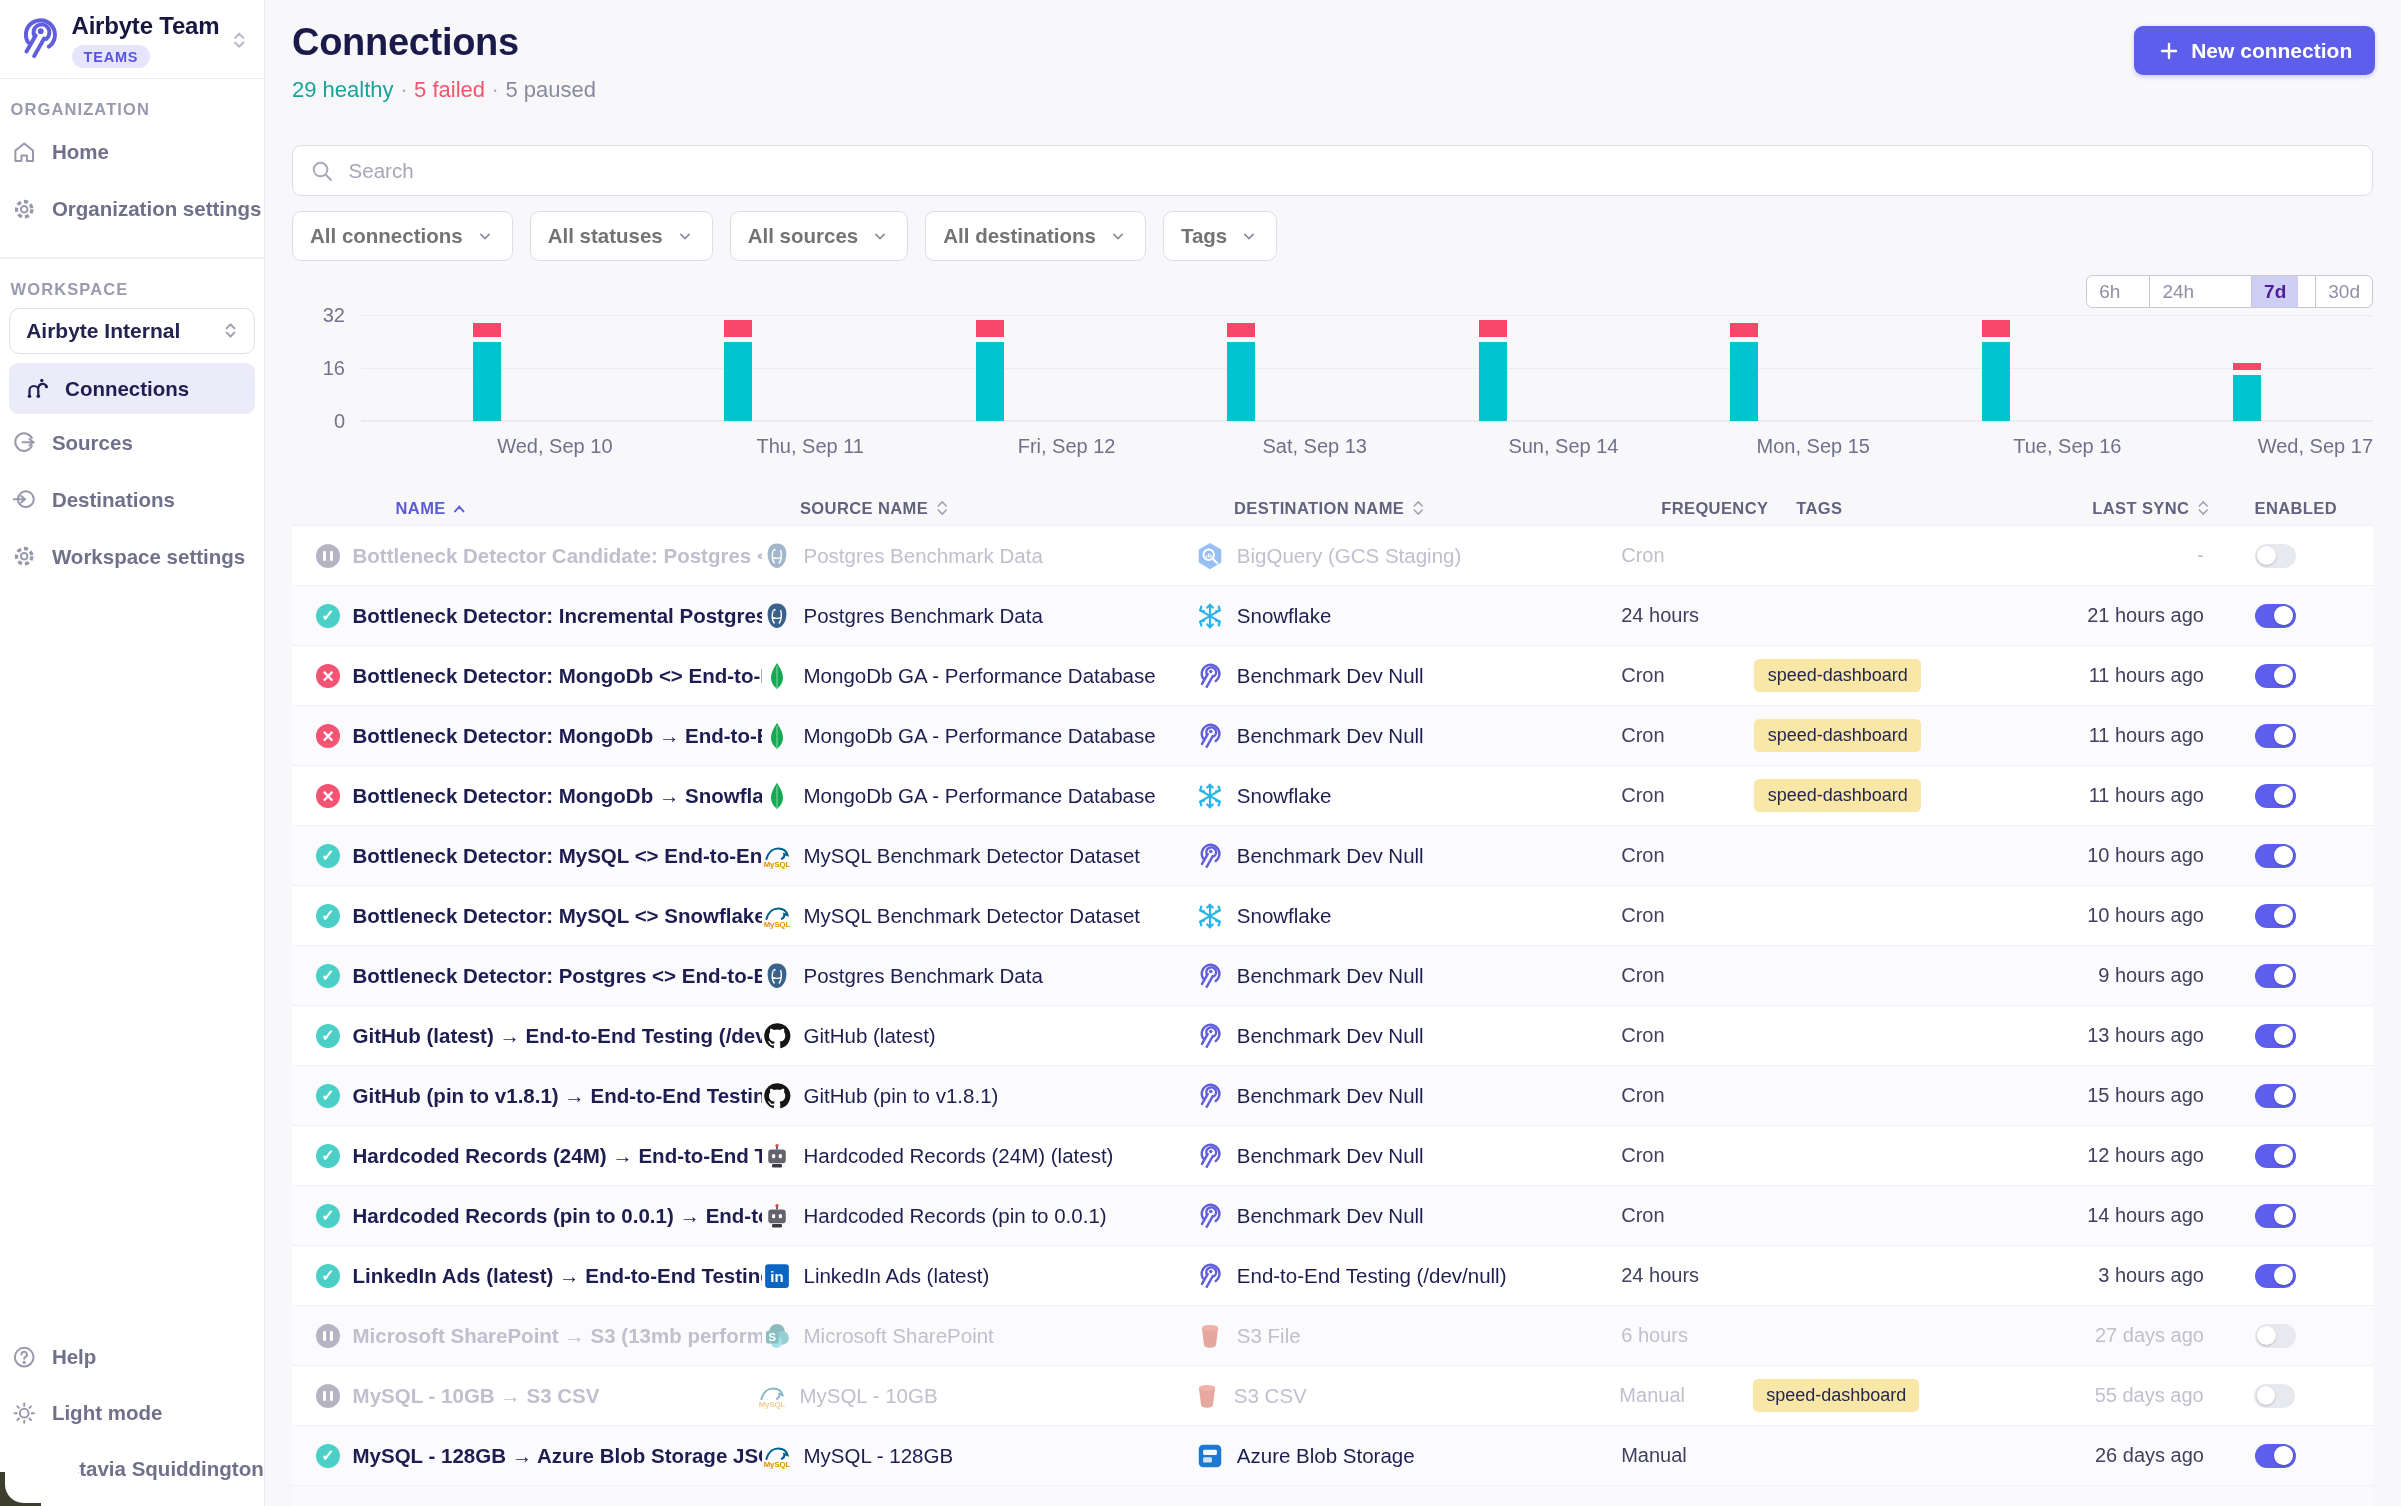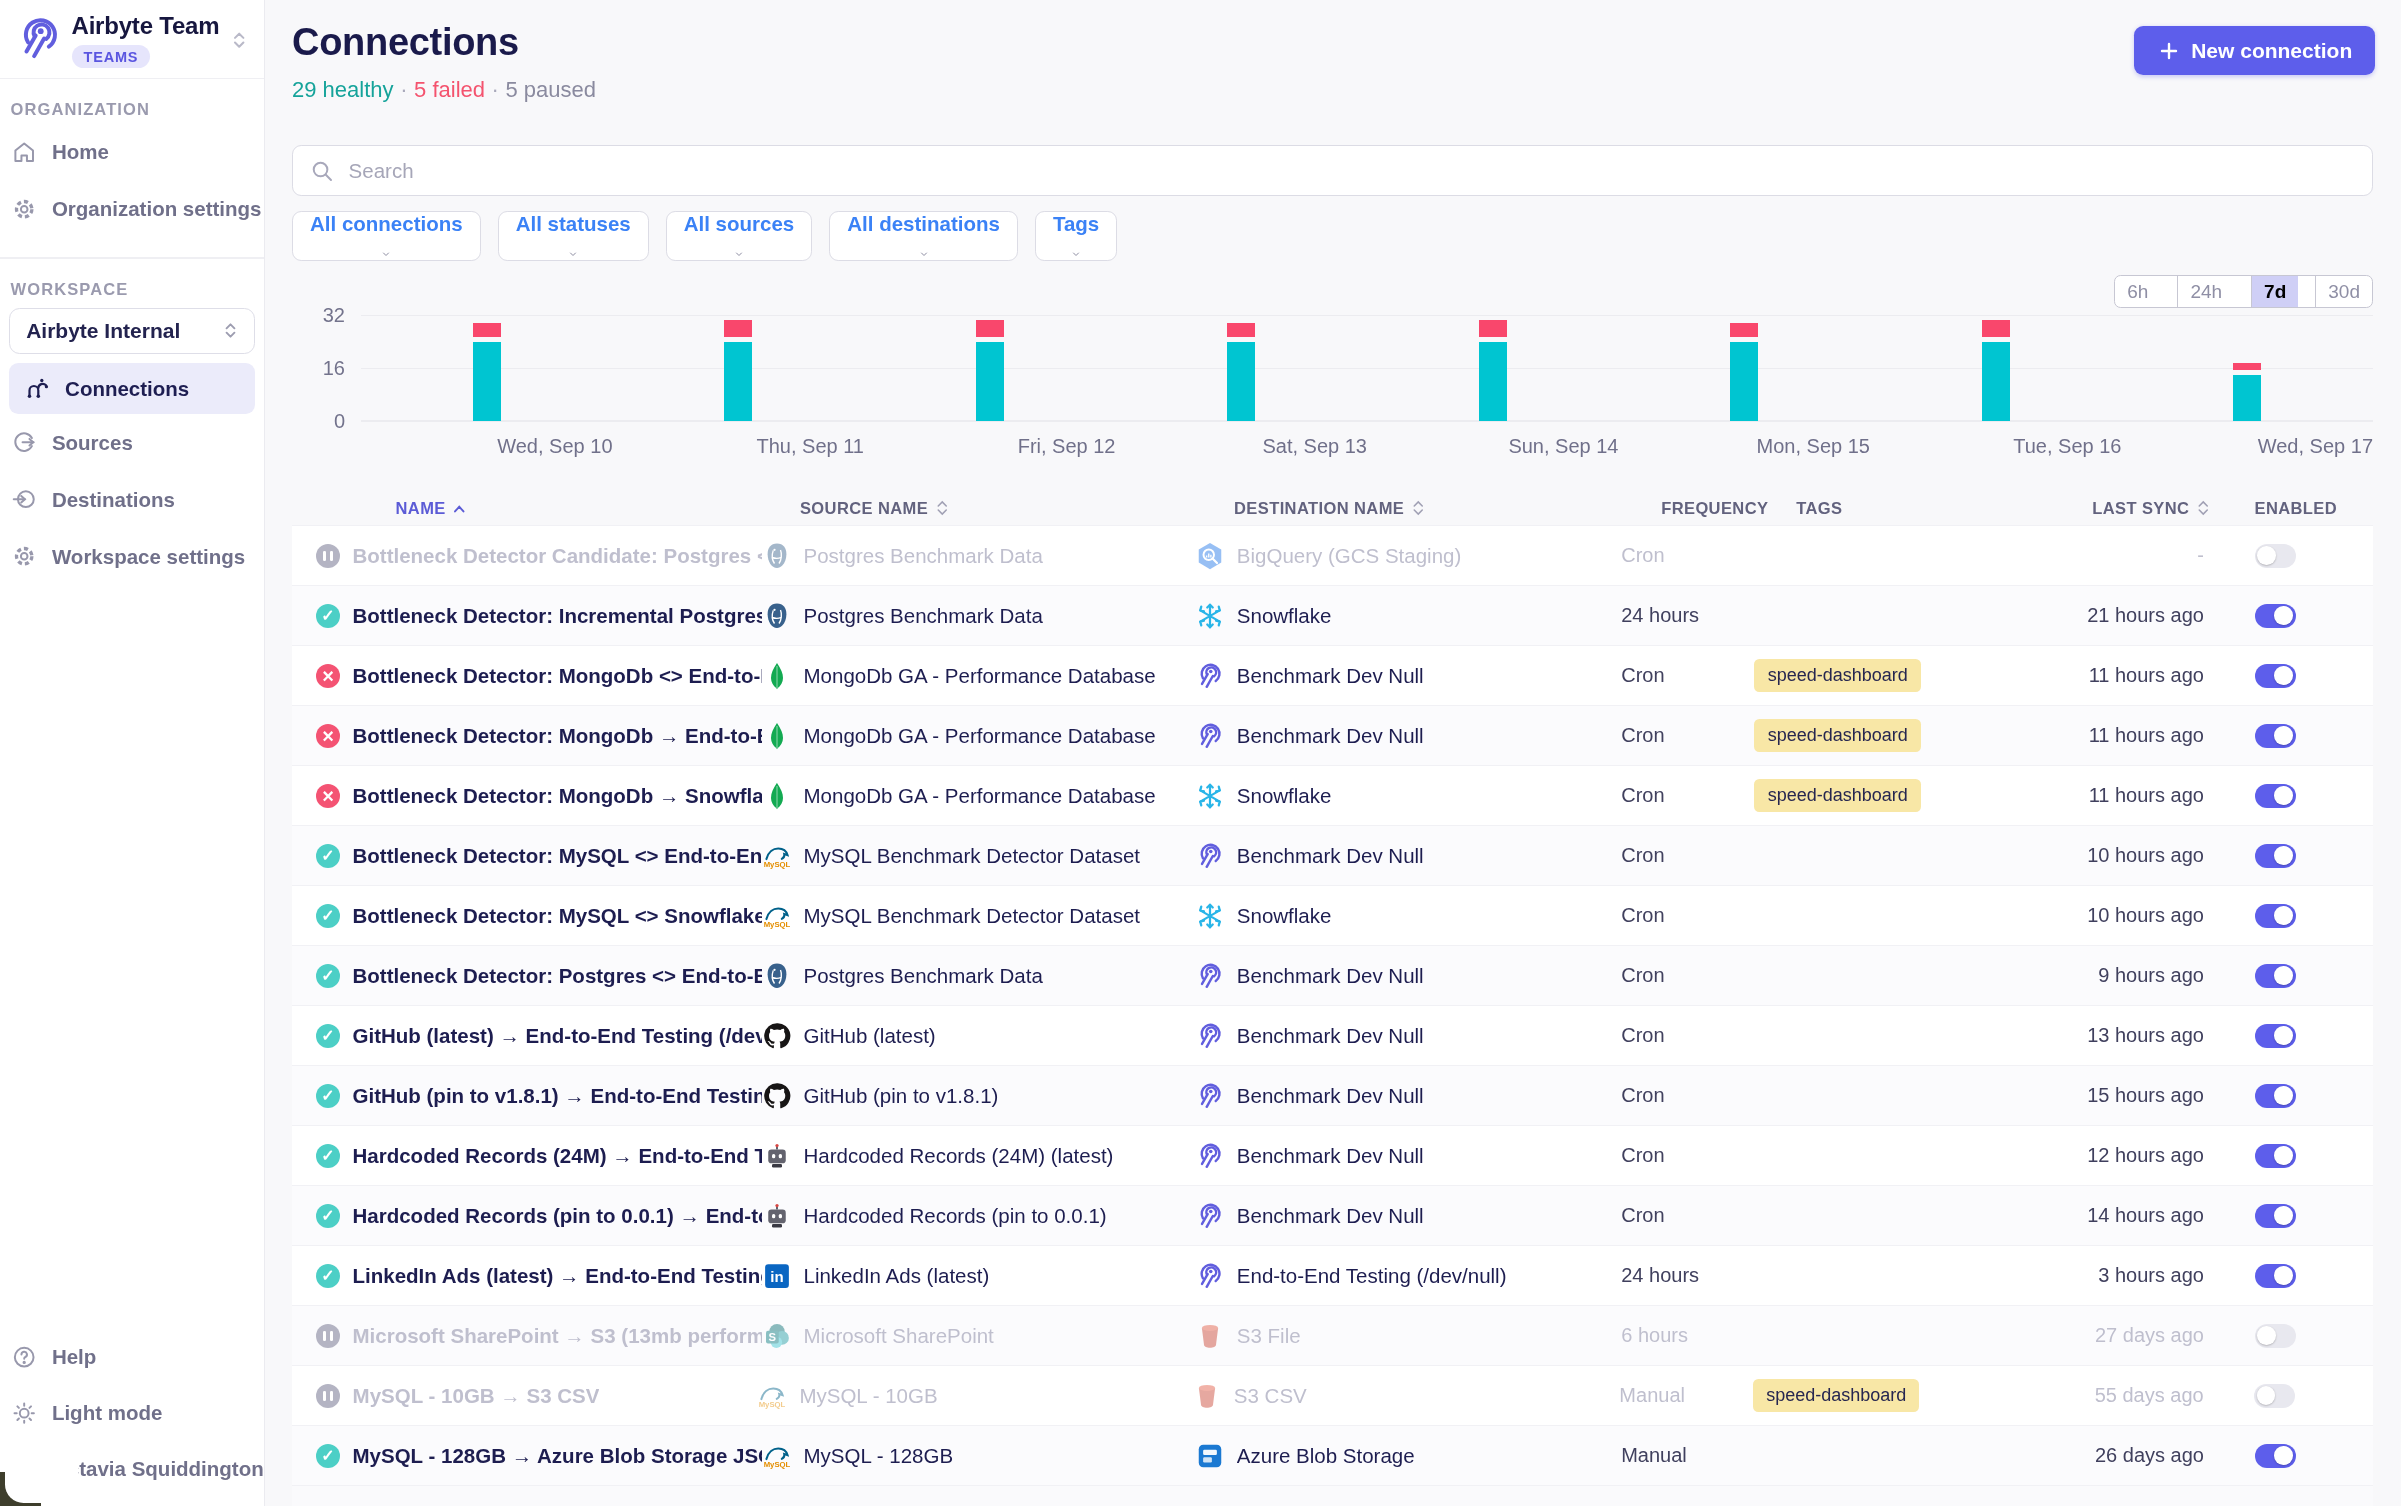"All connections" .chip { color: #3b82f6 -> #737373; flex-direction: column -> none }
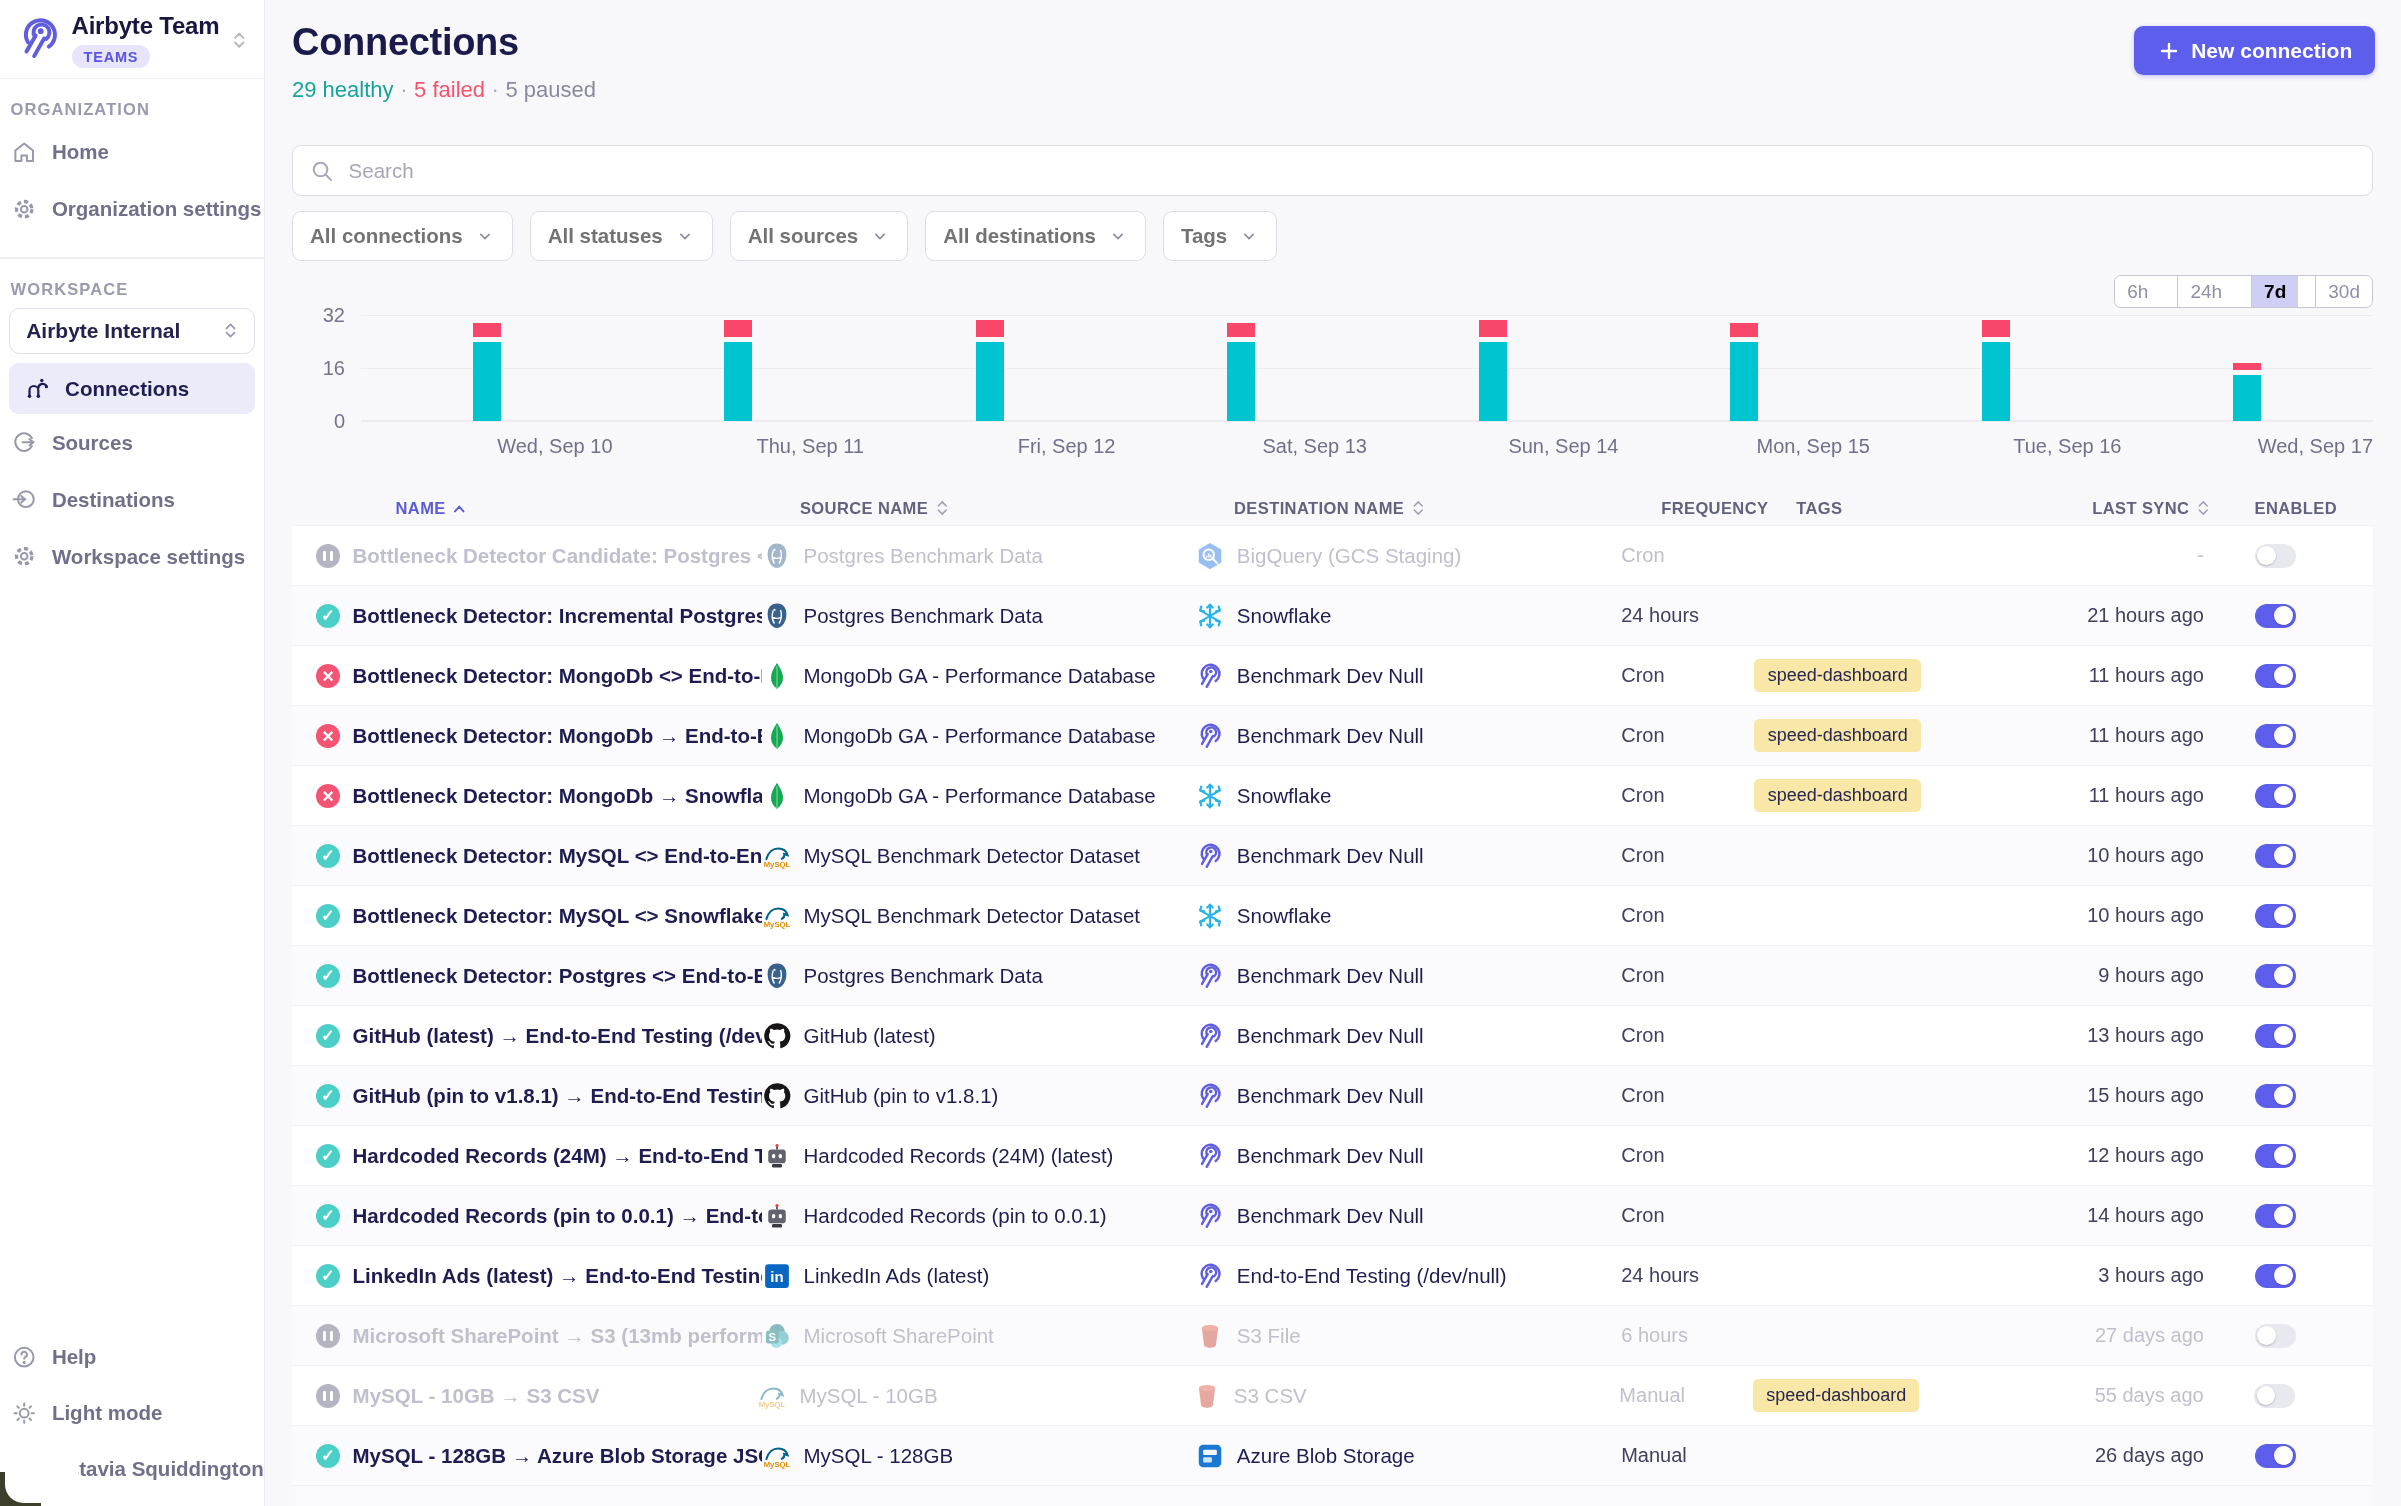"7d" .seg button.sel { color: #000000 -> #4c1d95; margin-left: none -> 28px }
